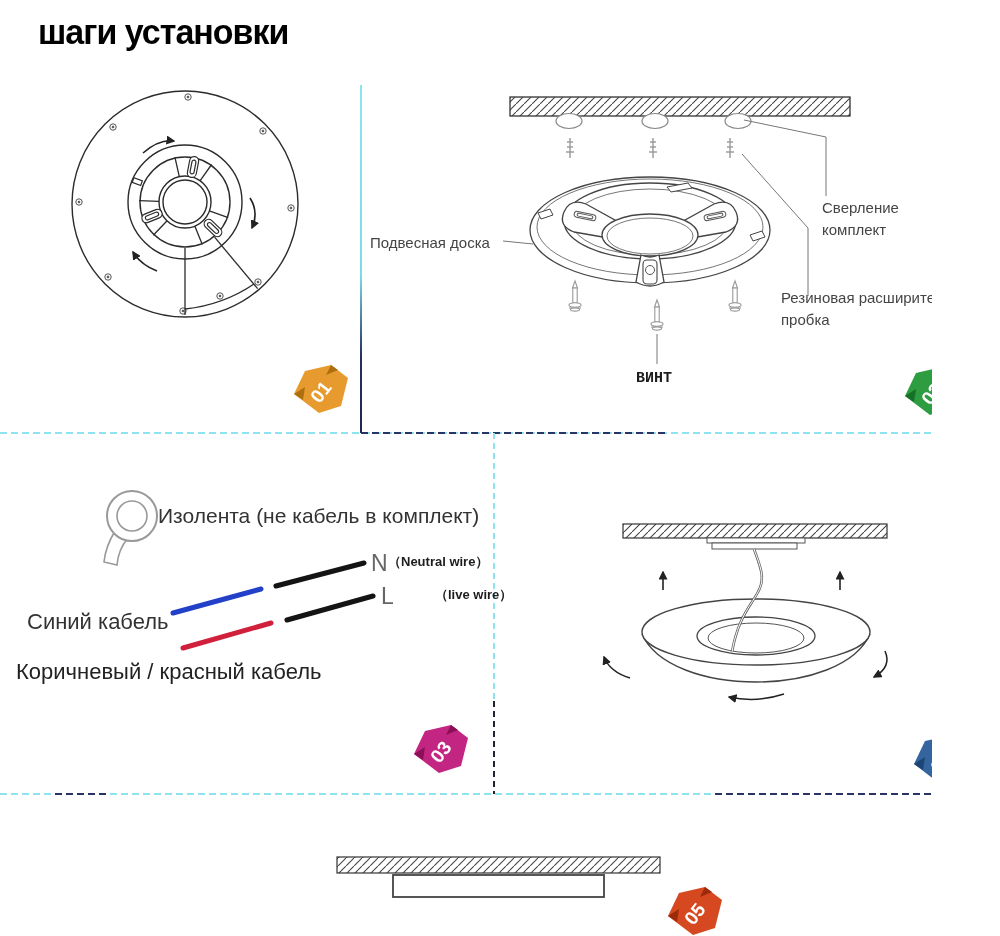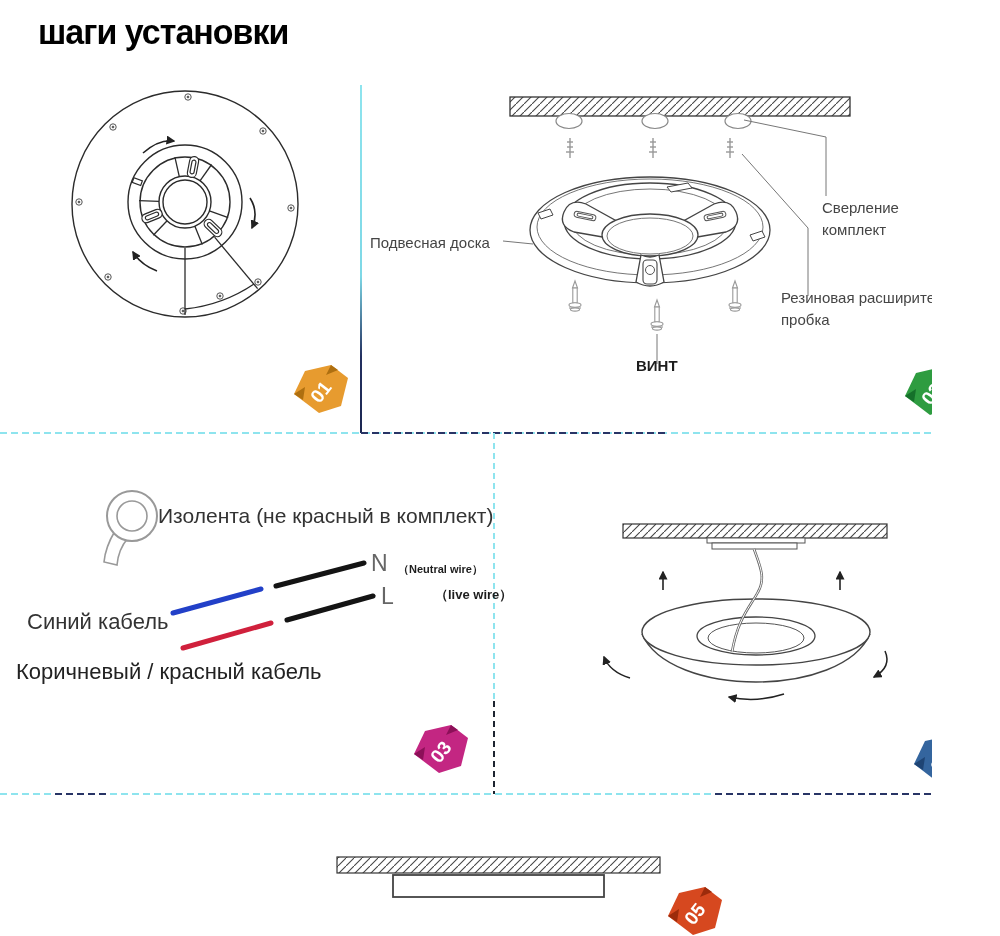"ВИНТ" div.abs { font-family: none -> Liberation Mono, monospace; top: 355px -> 368px }
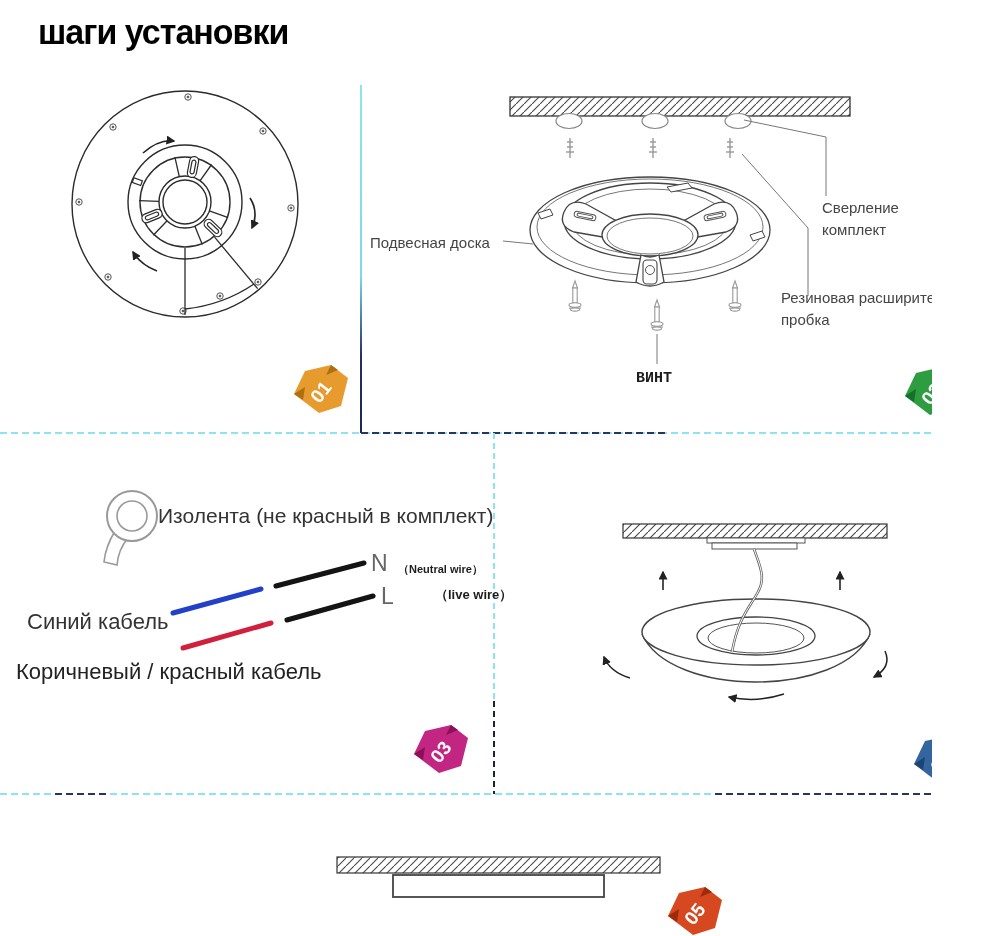"Изолента (не красный в комплект)" div.abs { text: красный -> кабель }
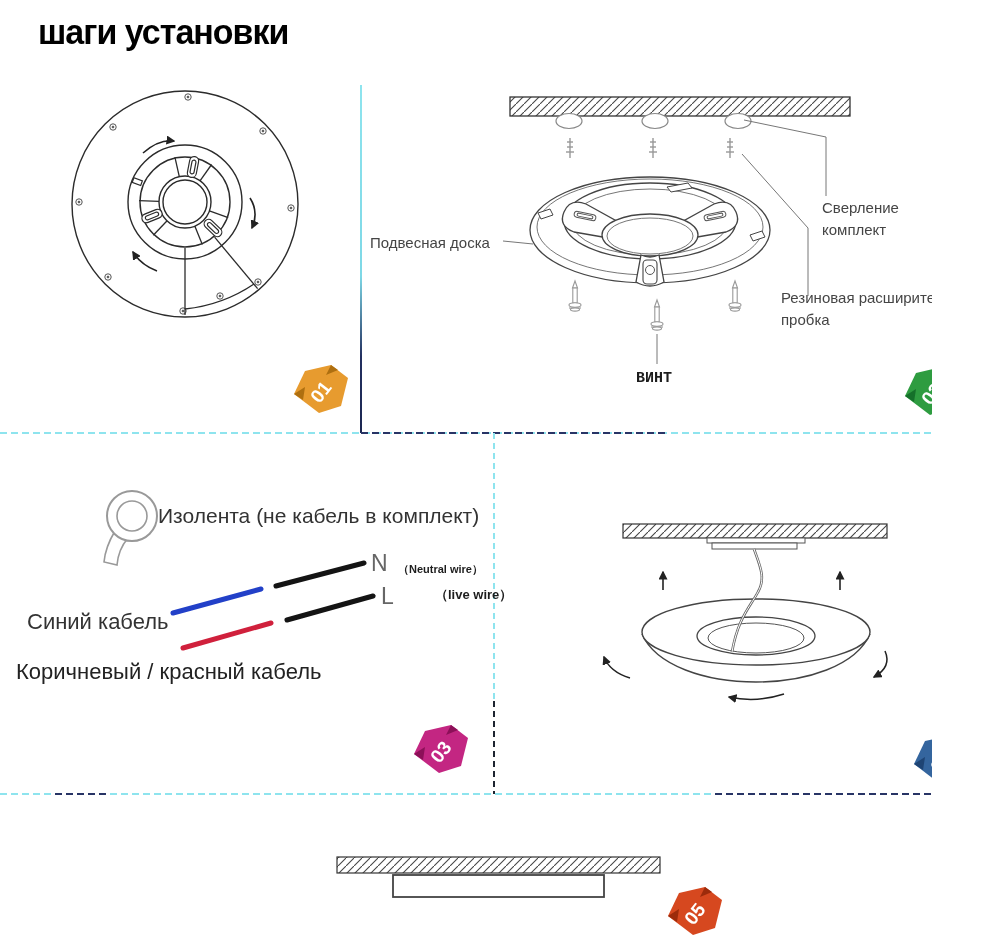"（Neutral wire）" div.abs { font-size: 11px -> 13px; left: 398px -> 388px; margin-top: 9px -> none }
